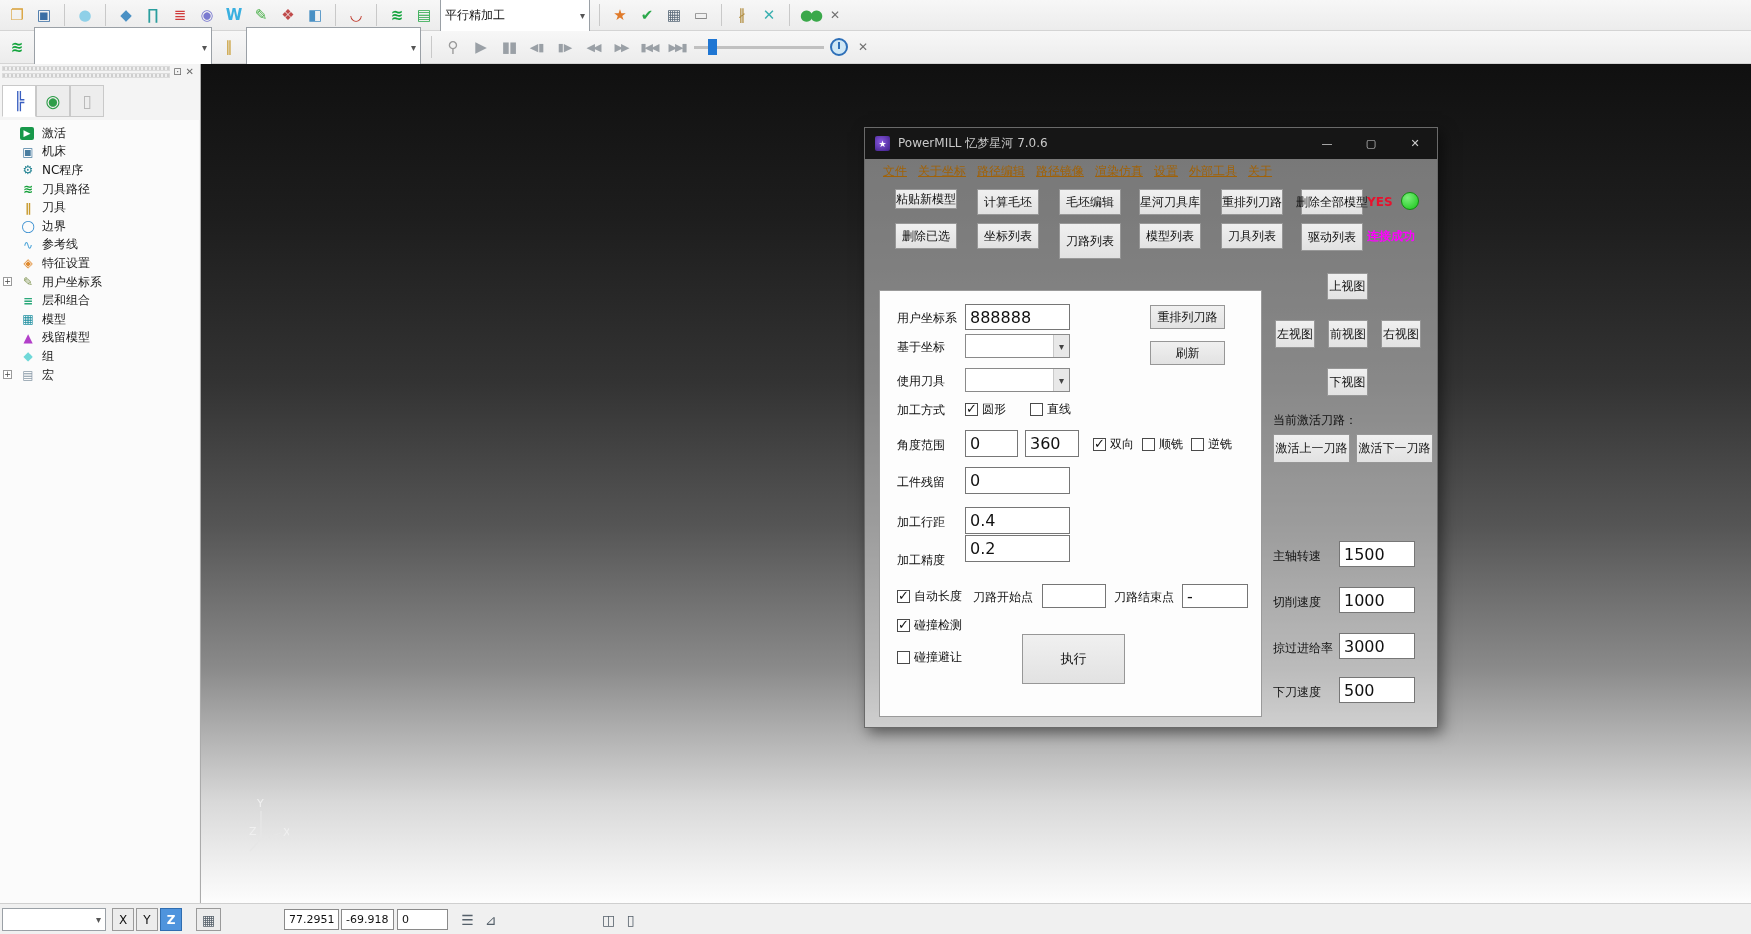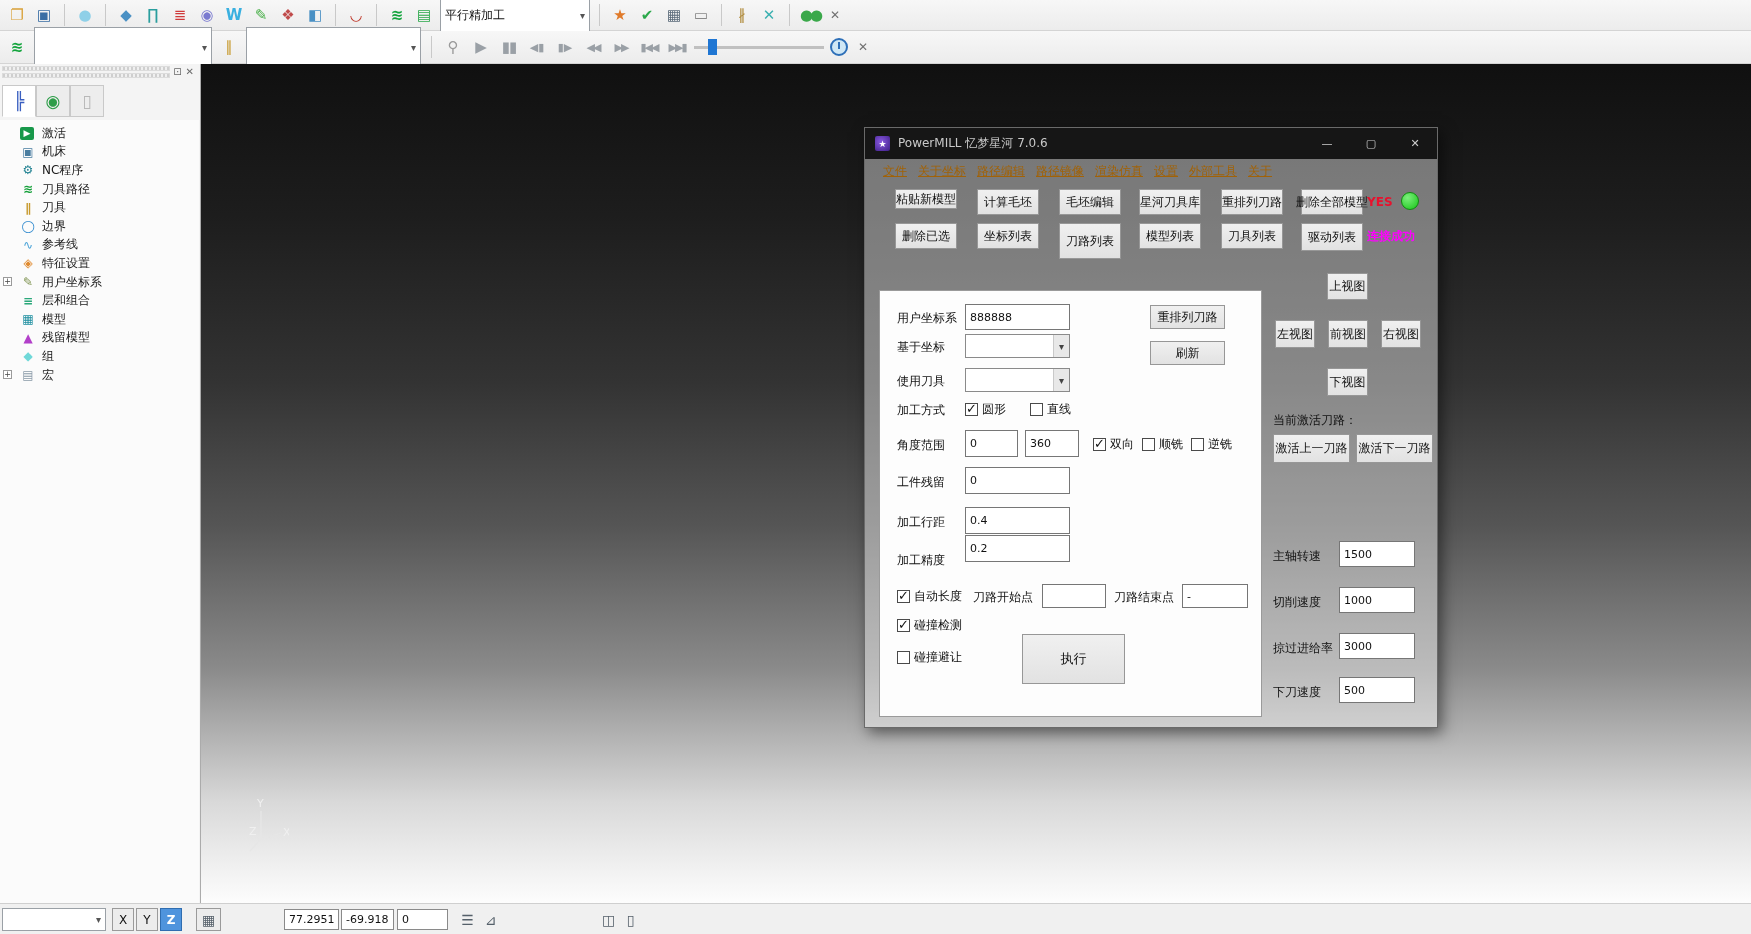"888888" .input { font-size: 11px -> 16px }
